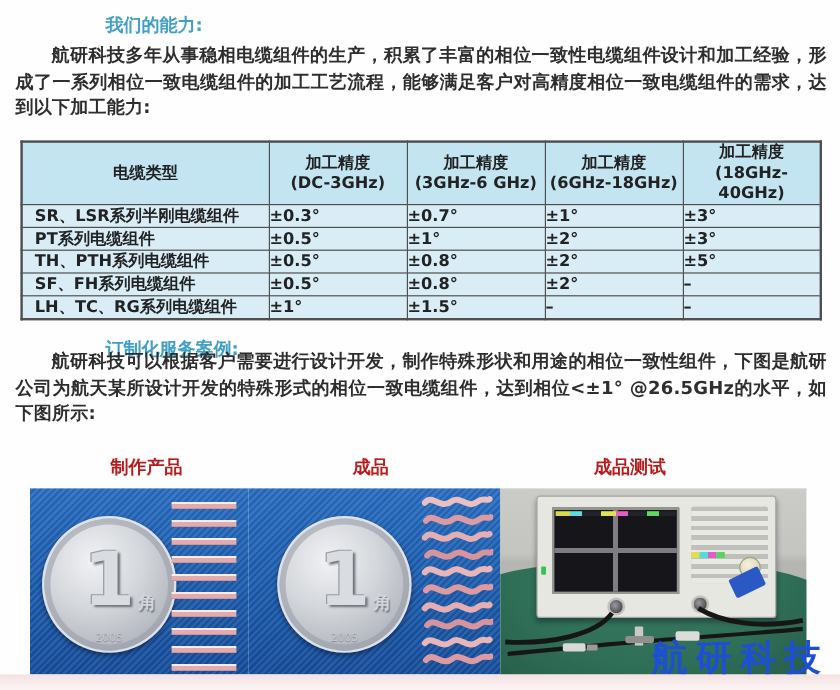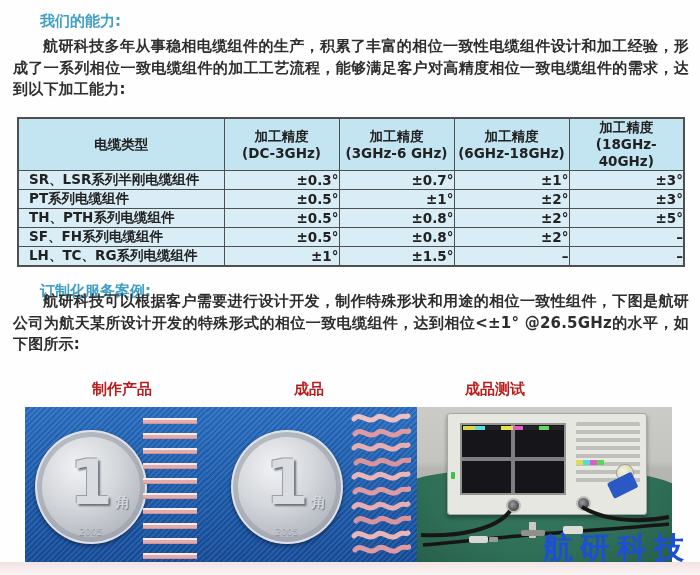"我们的能力:" .sec-heading { margin-left: none -> 48px }
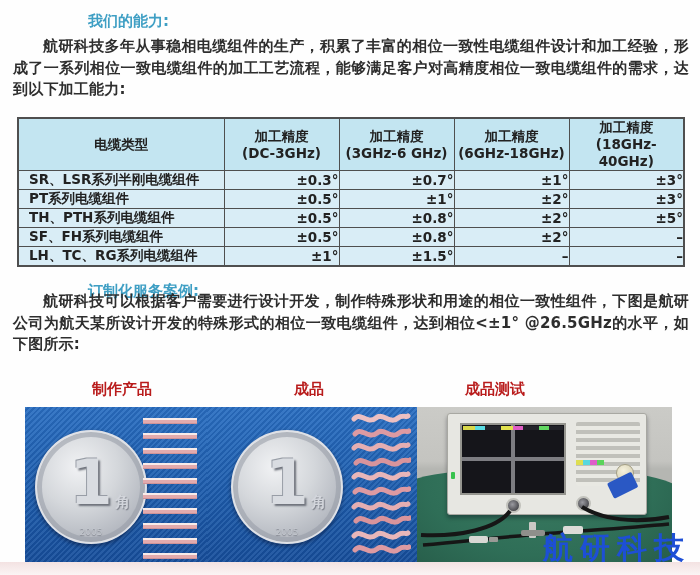"±0.3°" .spec td { text-align: right -> left }
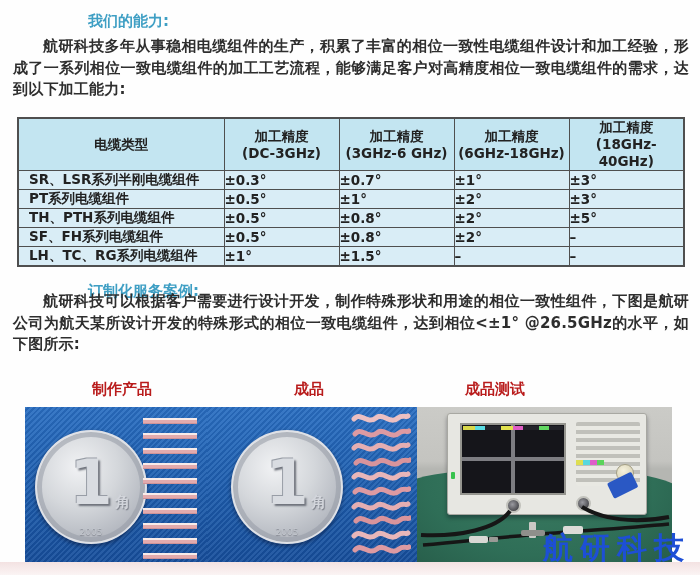"成品测试" div.photo-label { left: 495px -> 525px }
